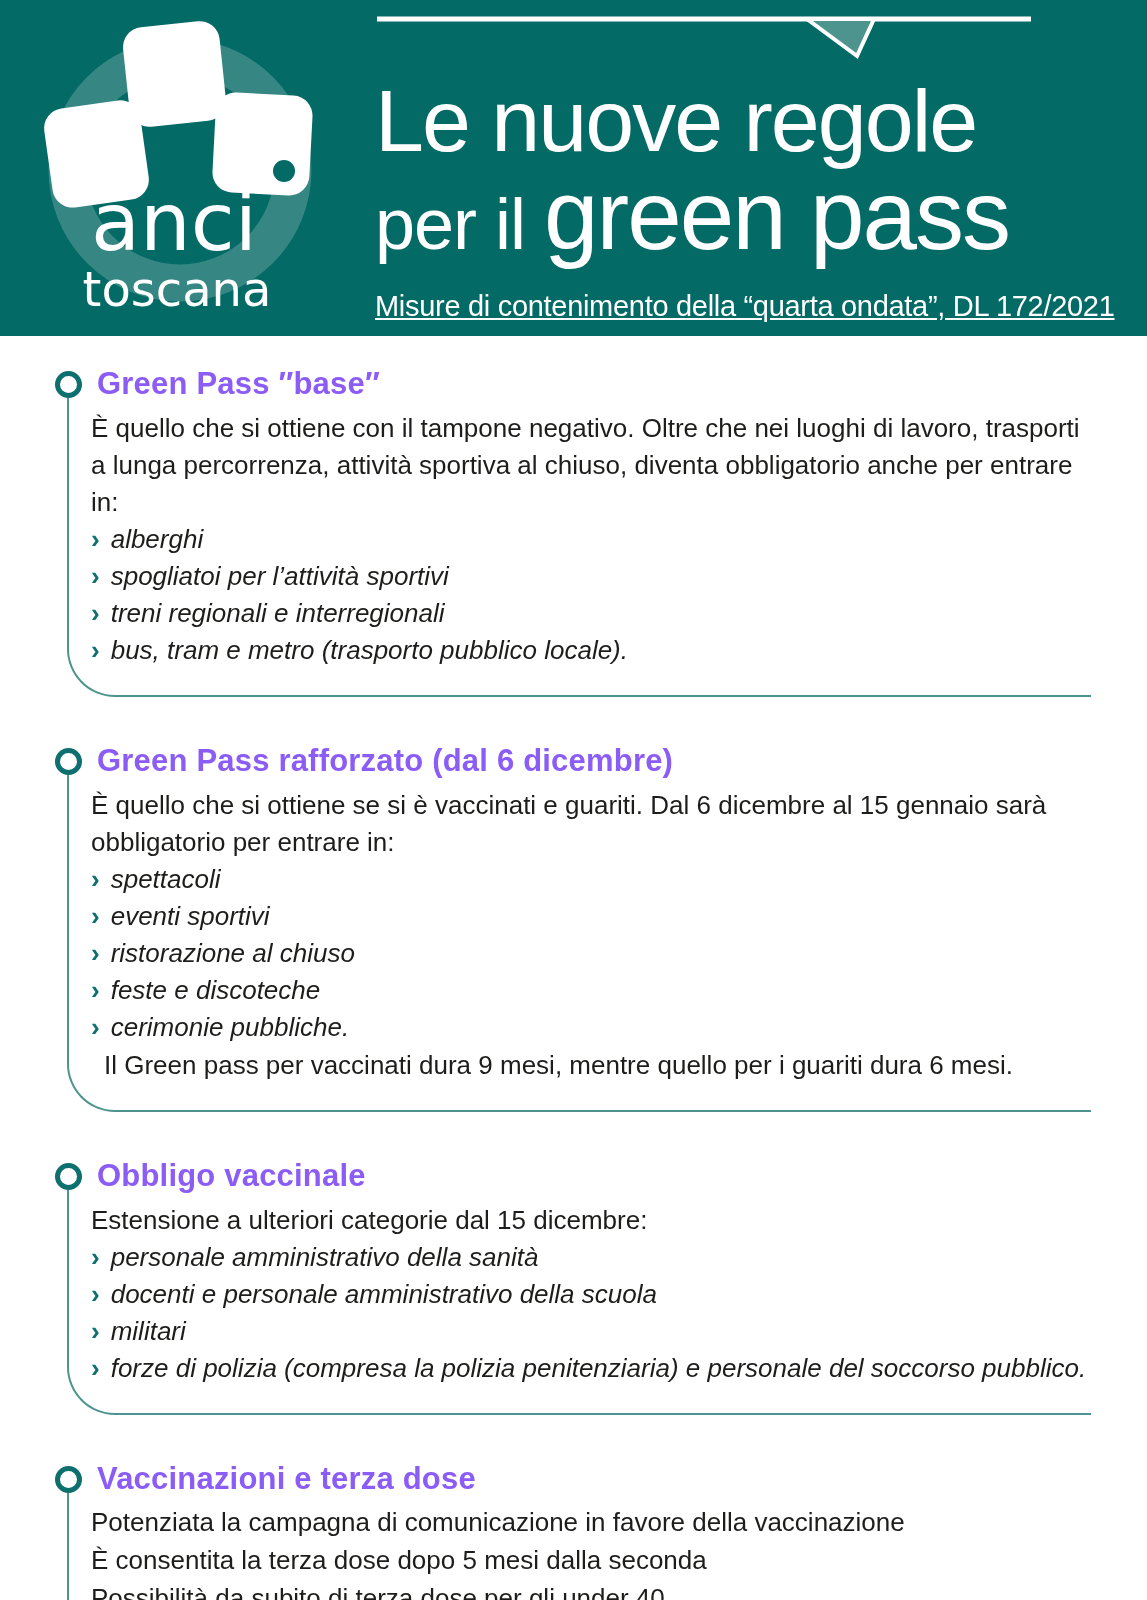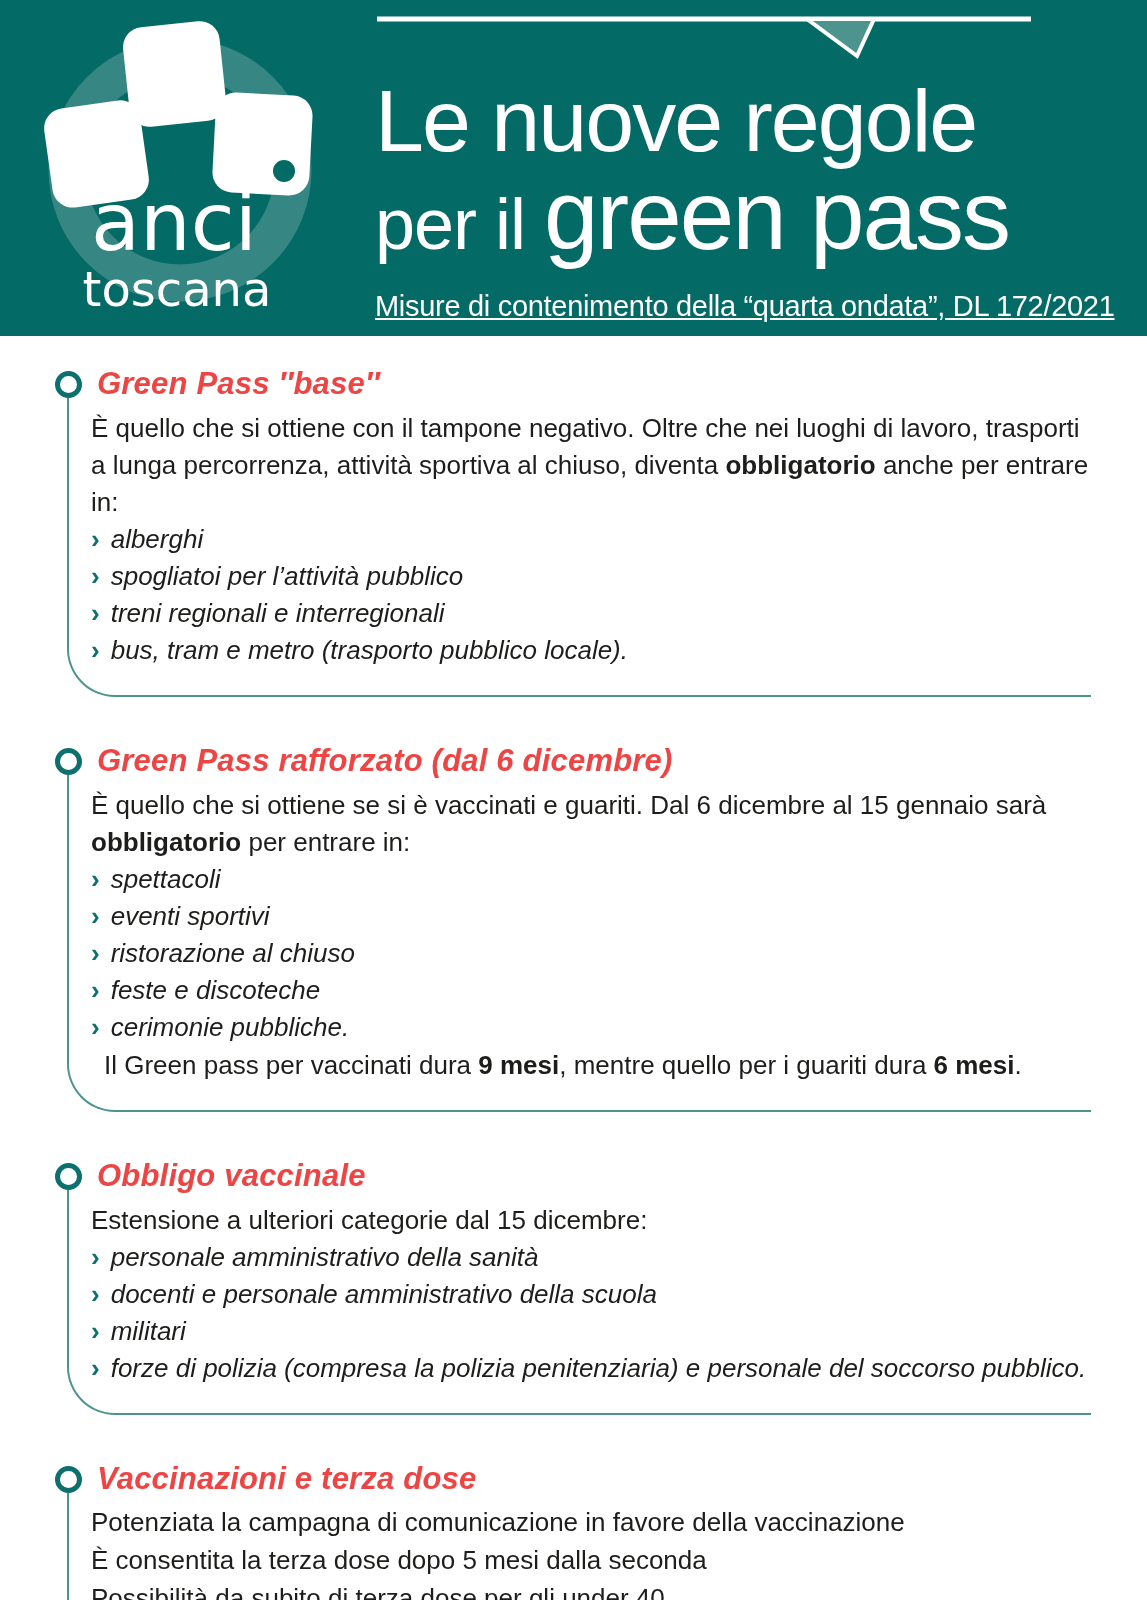"Green Pass ″base″" h2 { color: #ef4444 -> #8b5cf6; font-style: italic -> none }
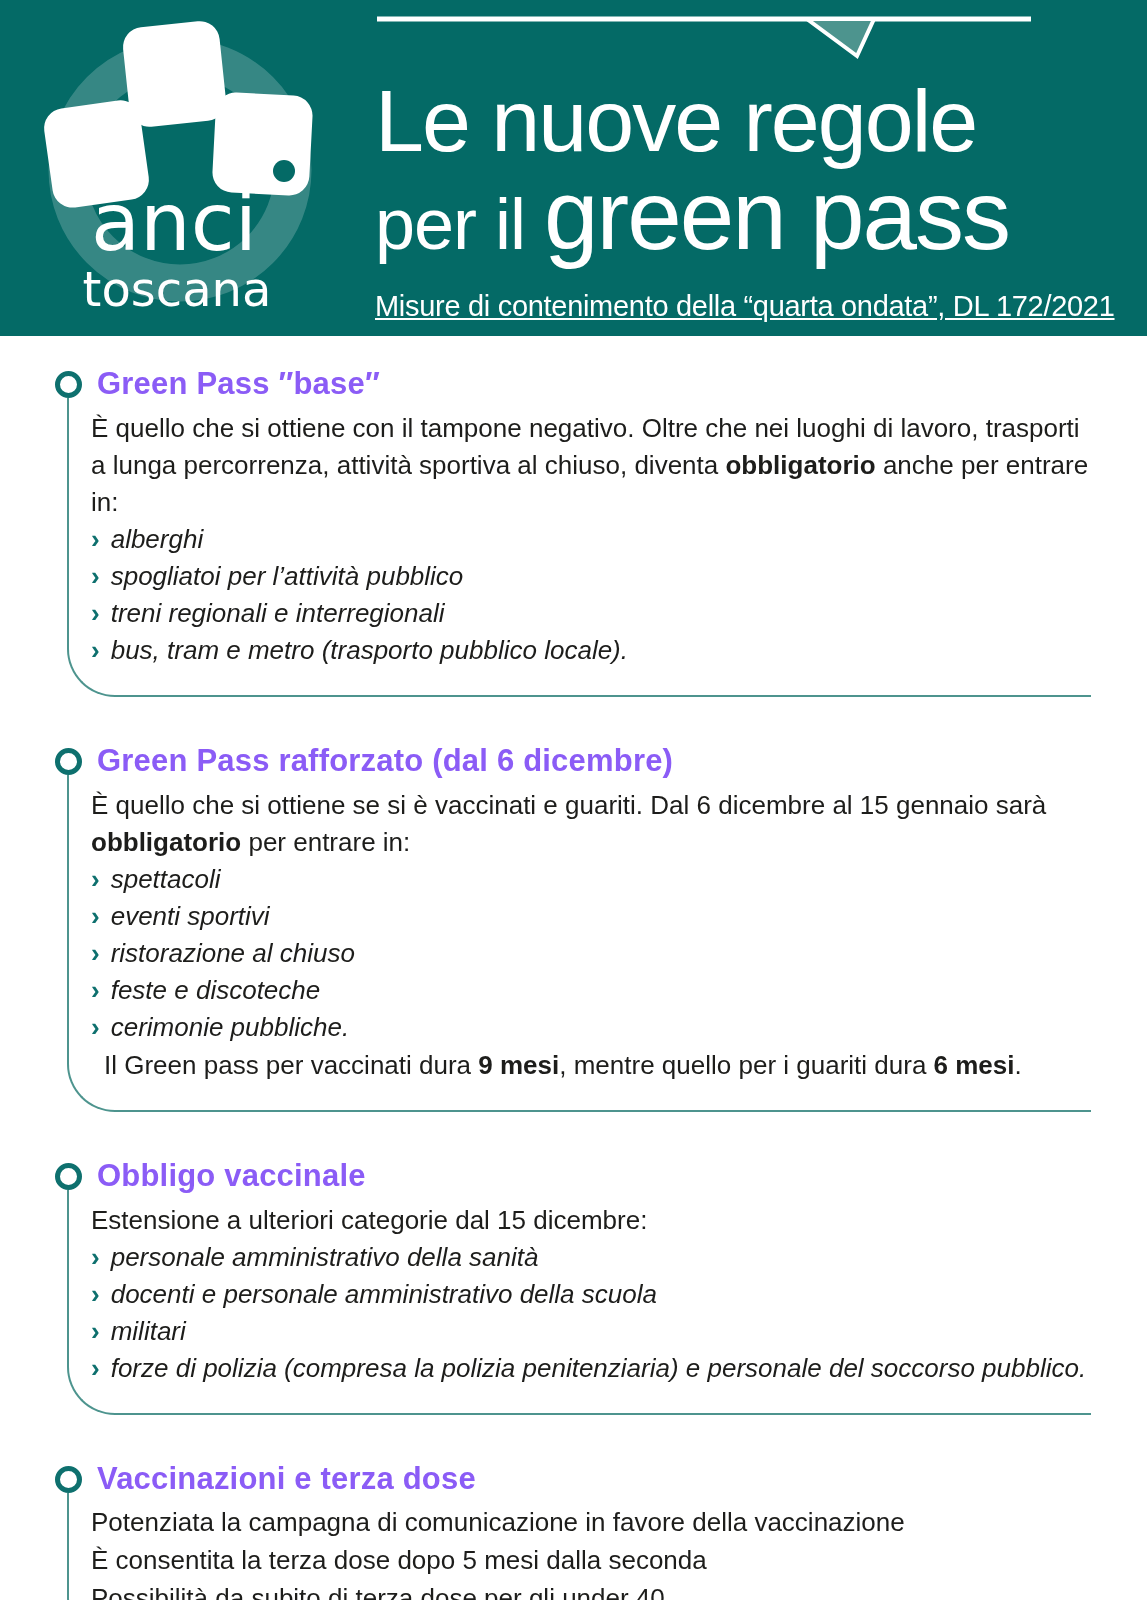"obbligatorio" b { font-weight: 700 -> 400 }
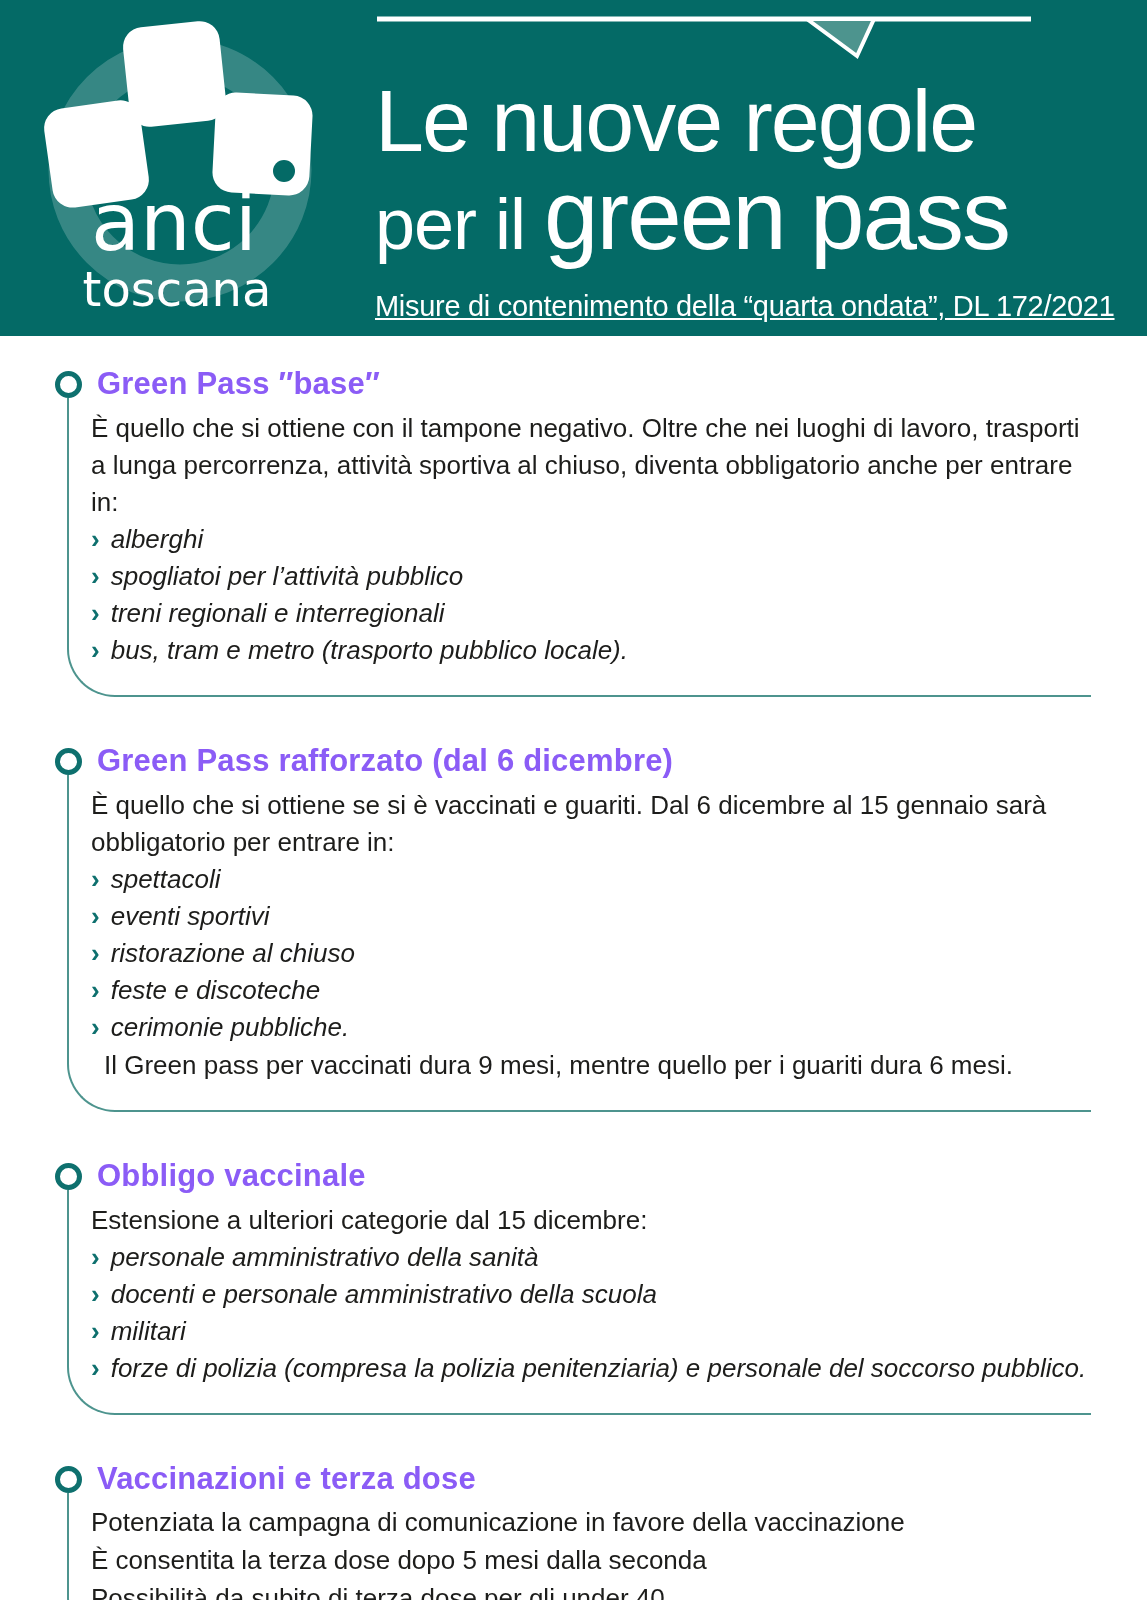"spogliatoi per l’attività pubblico" span { text: pubblico -> sportivi }
